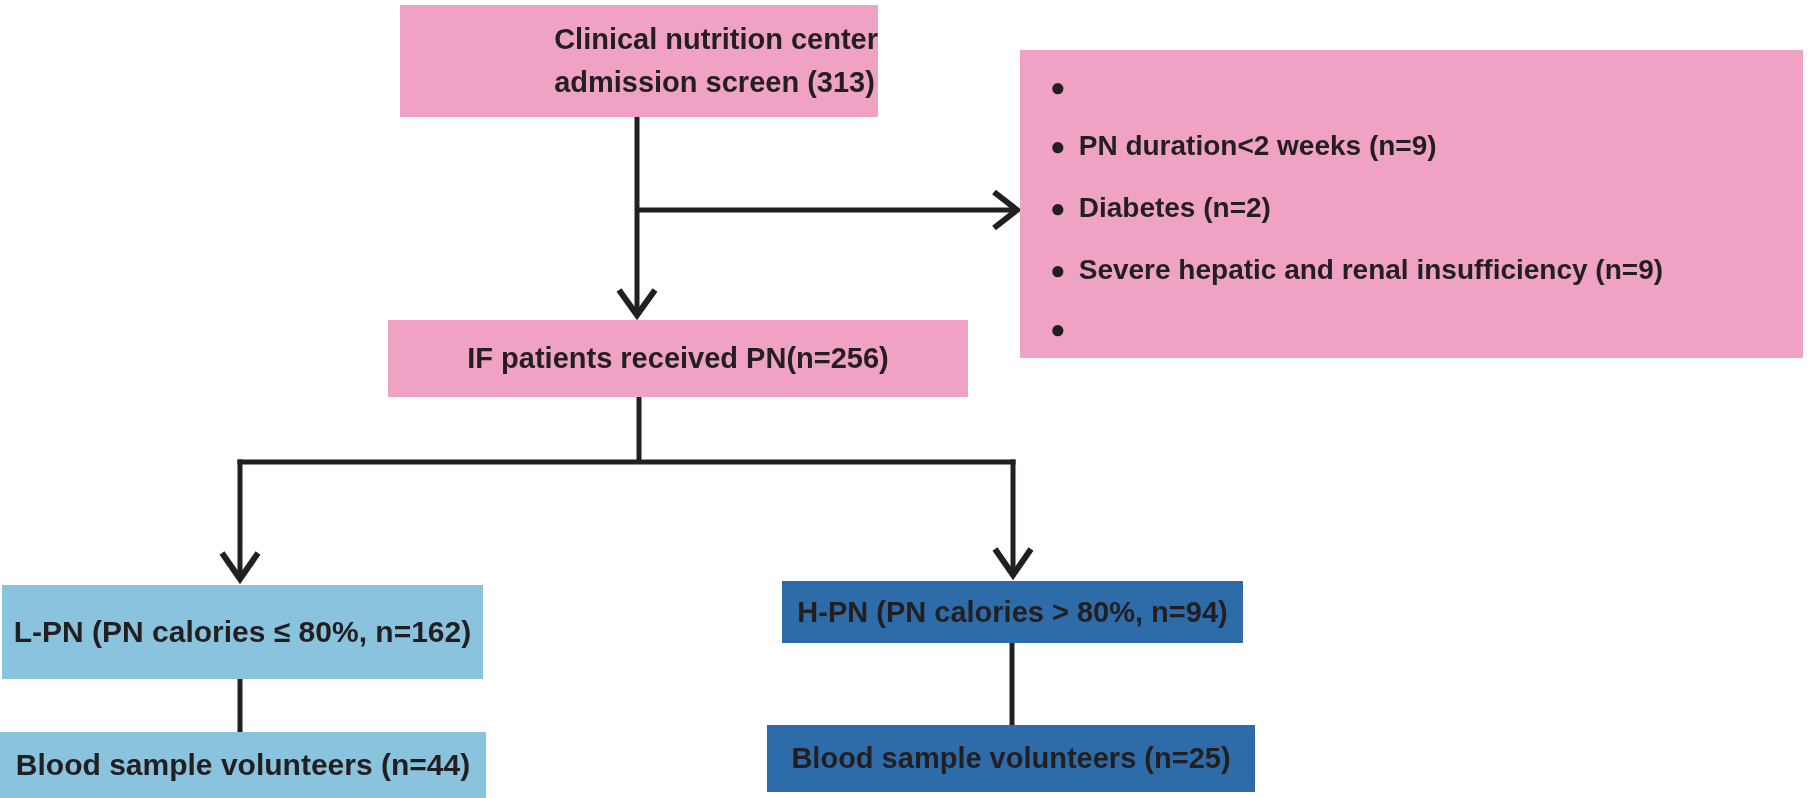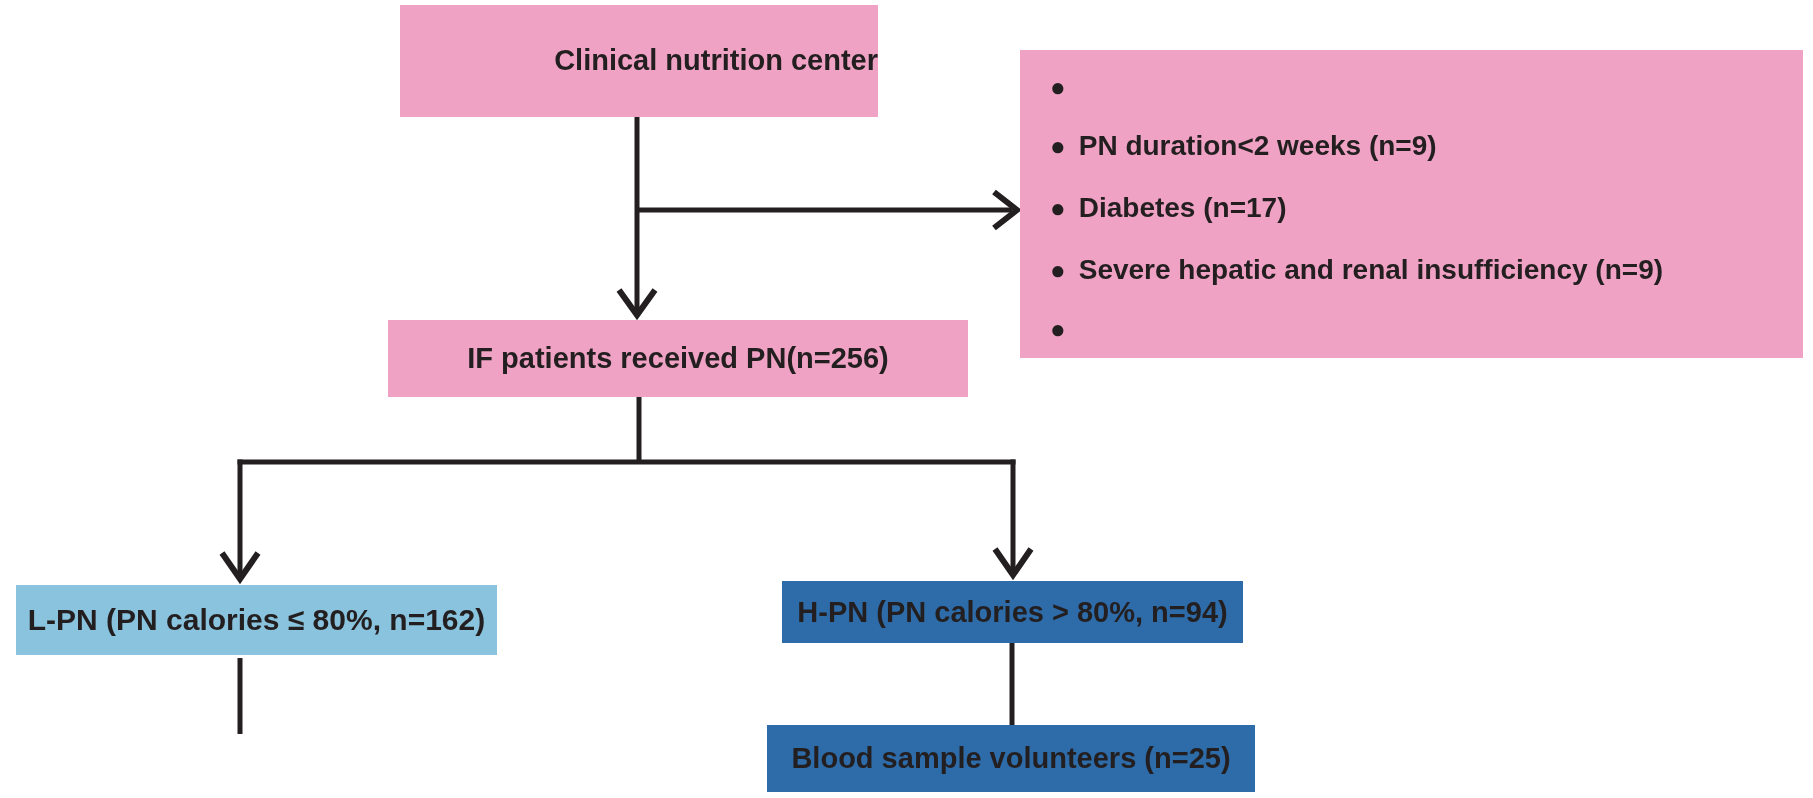"admission screen (313)" div { html: none -> <div>admission screen (313)</div> }
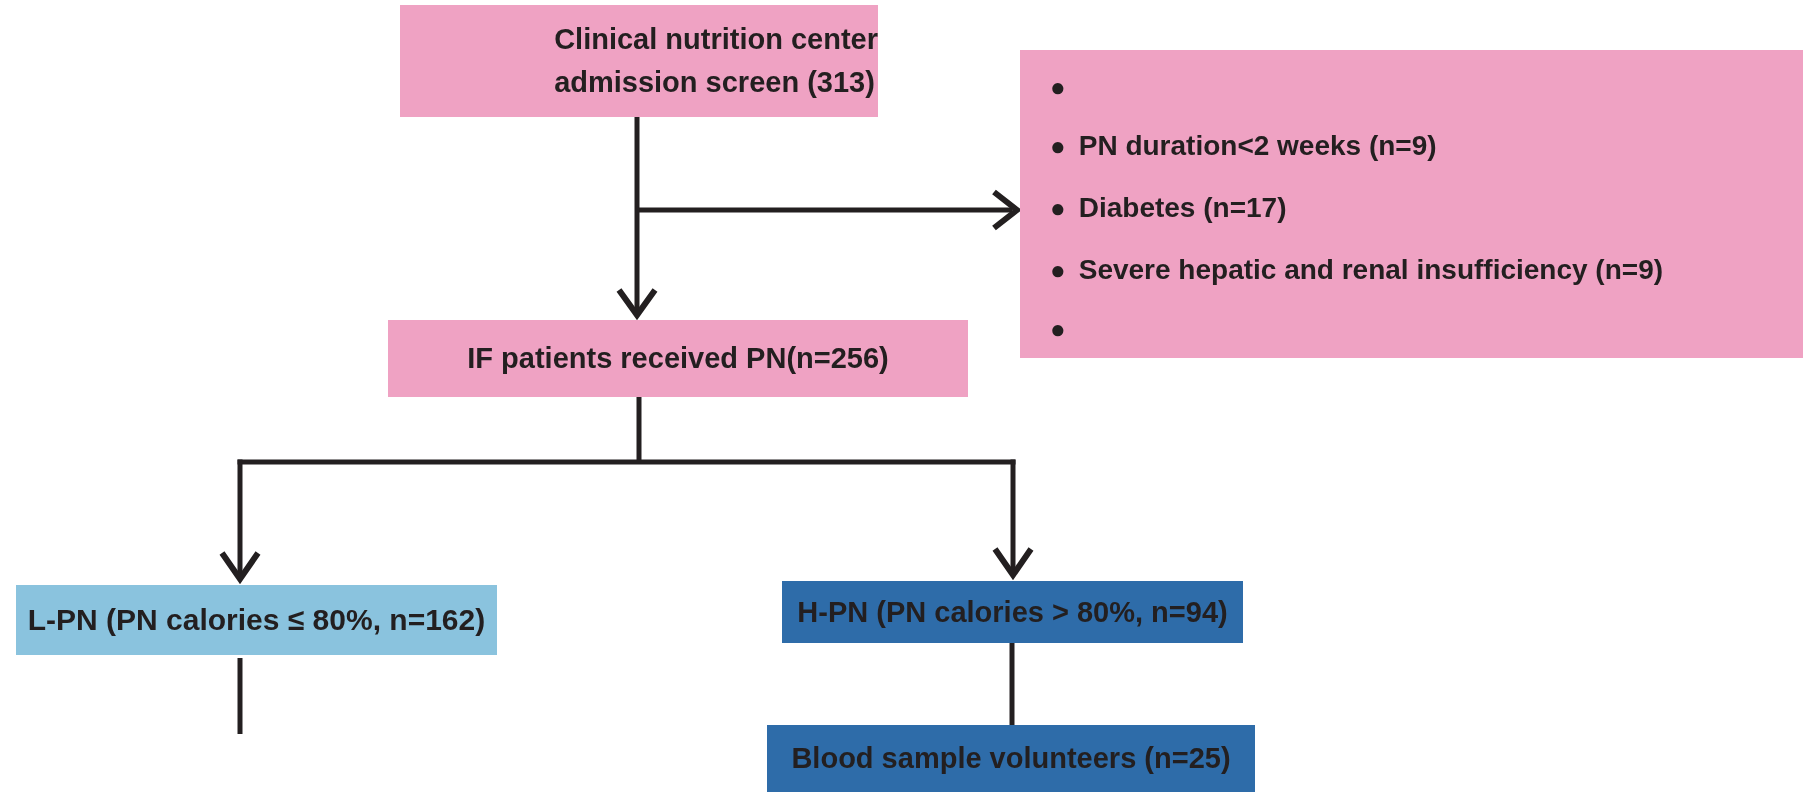"Diabetes (n=17)" span { text: 17 -> 2 }
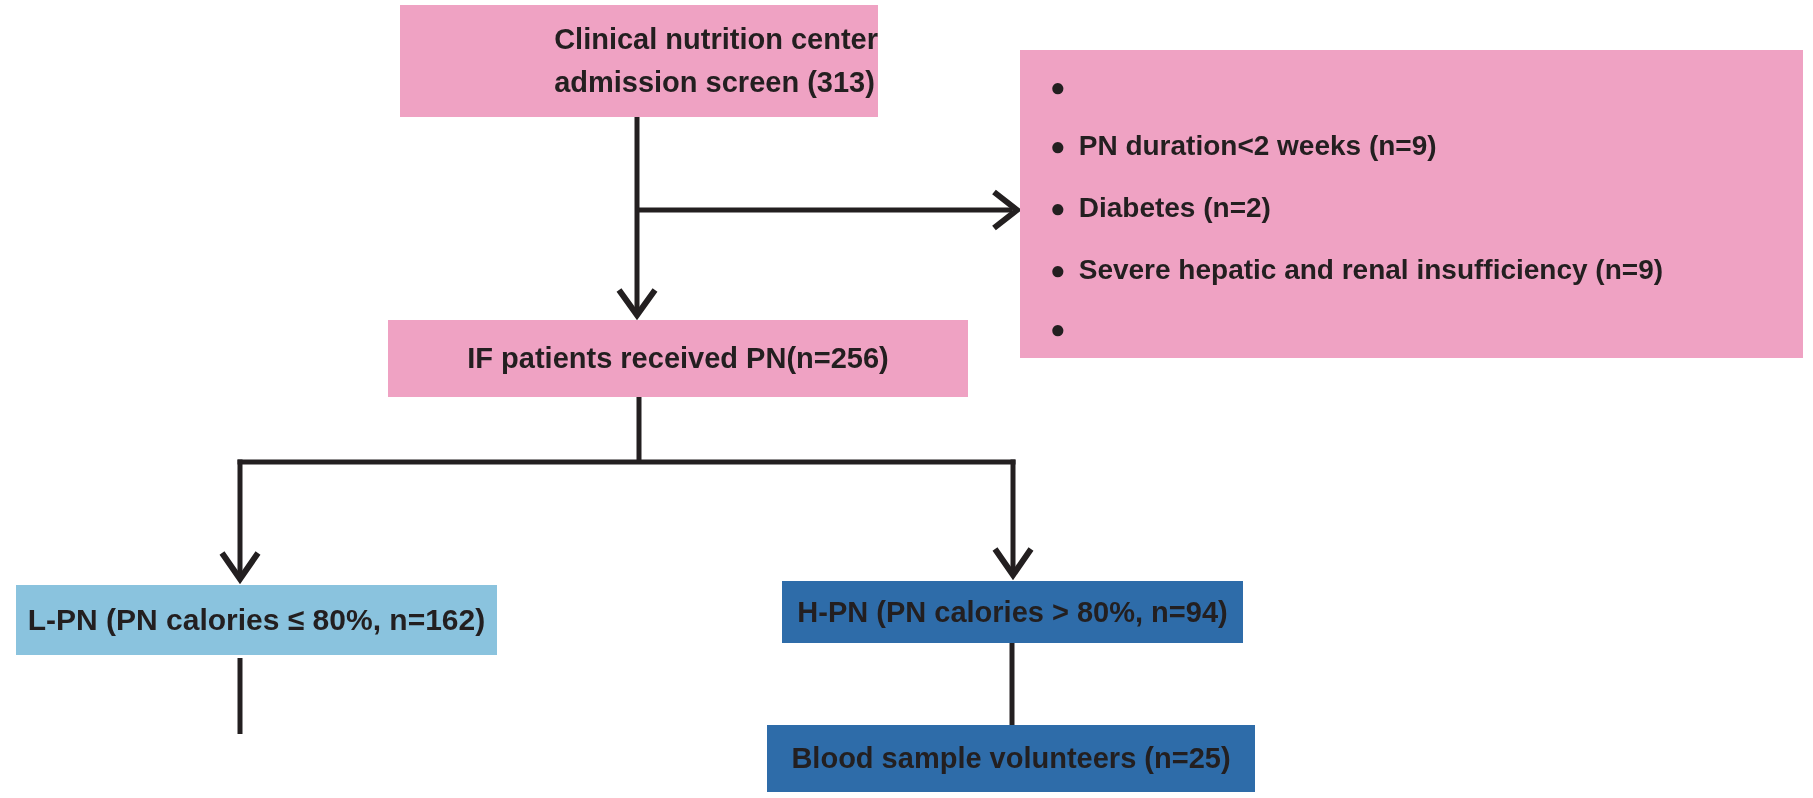"L-PN (PN calories ≤ 80%," .box-lpn { height: 70px -> 94px; left: 16px -> 2px }
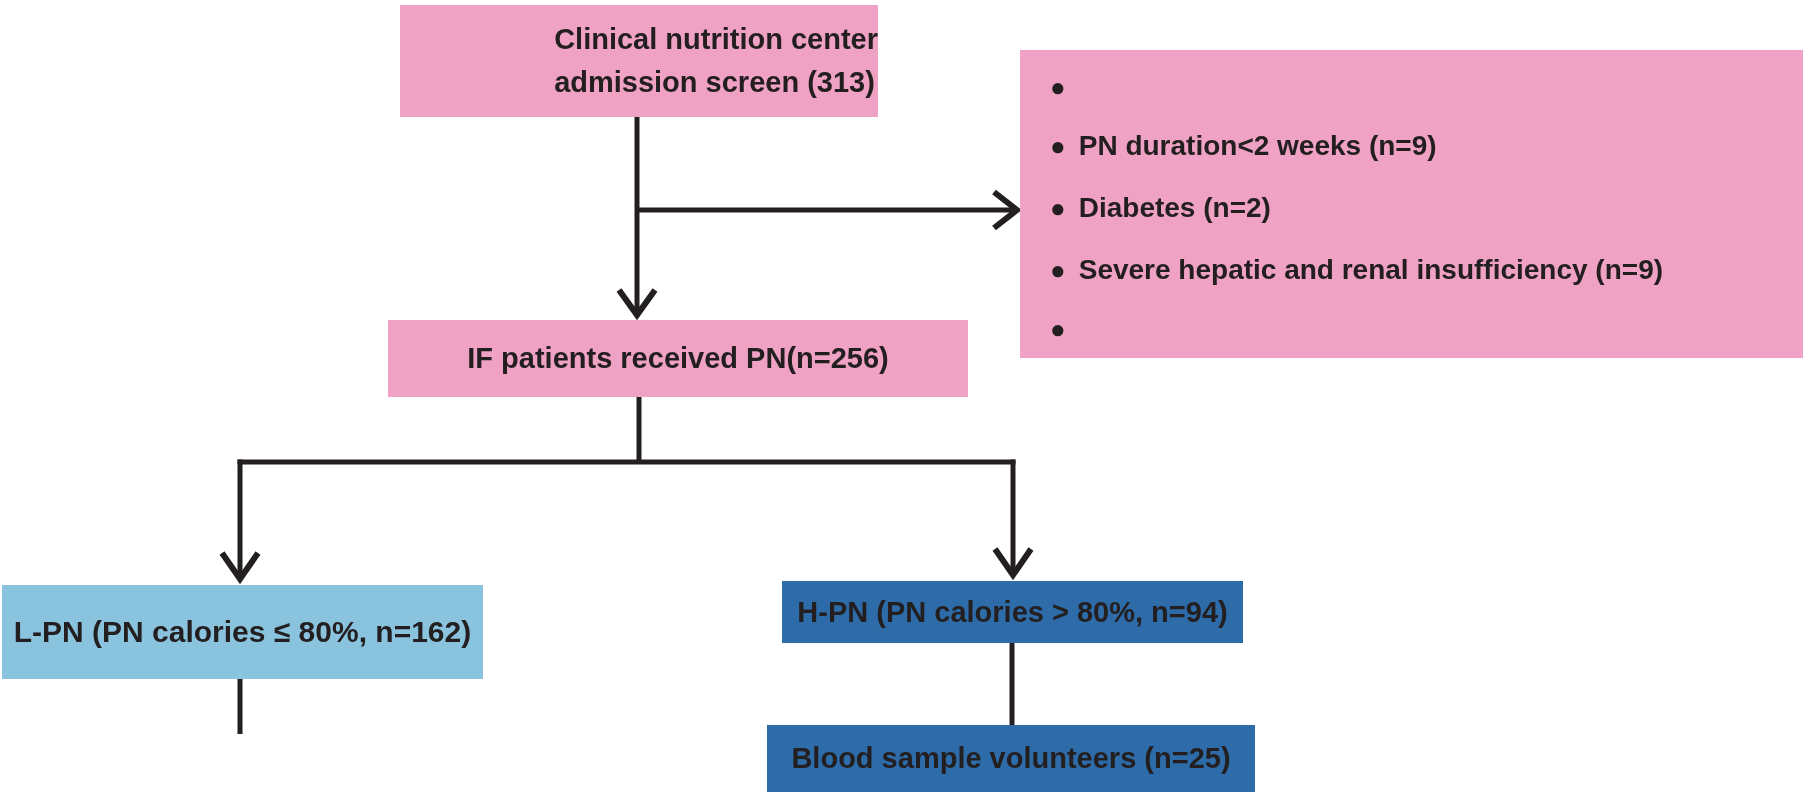"Blood sample volunteers (n=44)" div.fbox { html: none -> <div> <span>Blood sample volunteers (n=44)</span> </div> }
